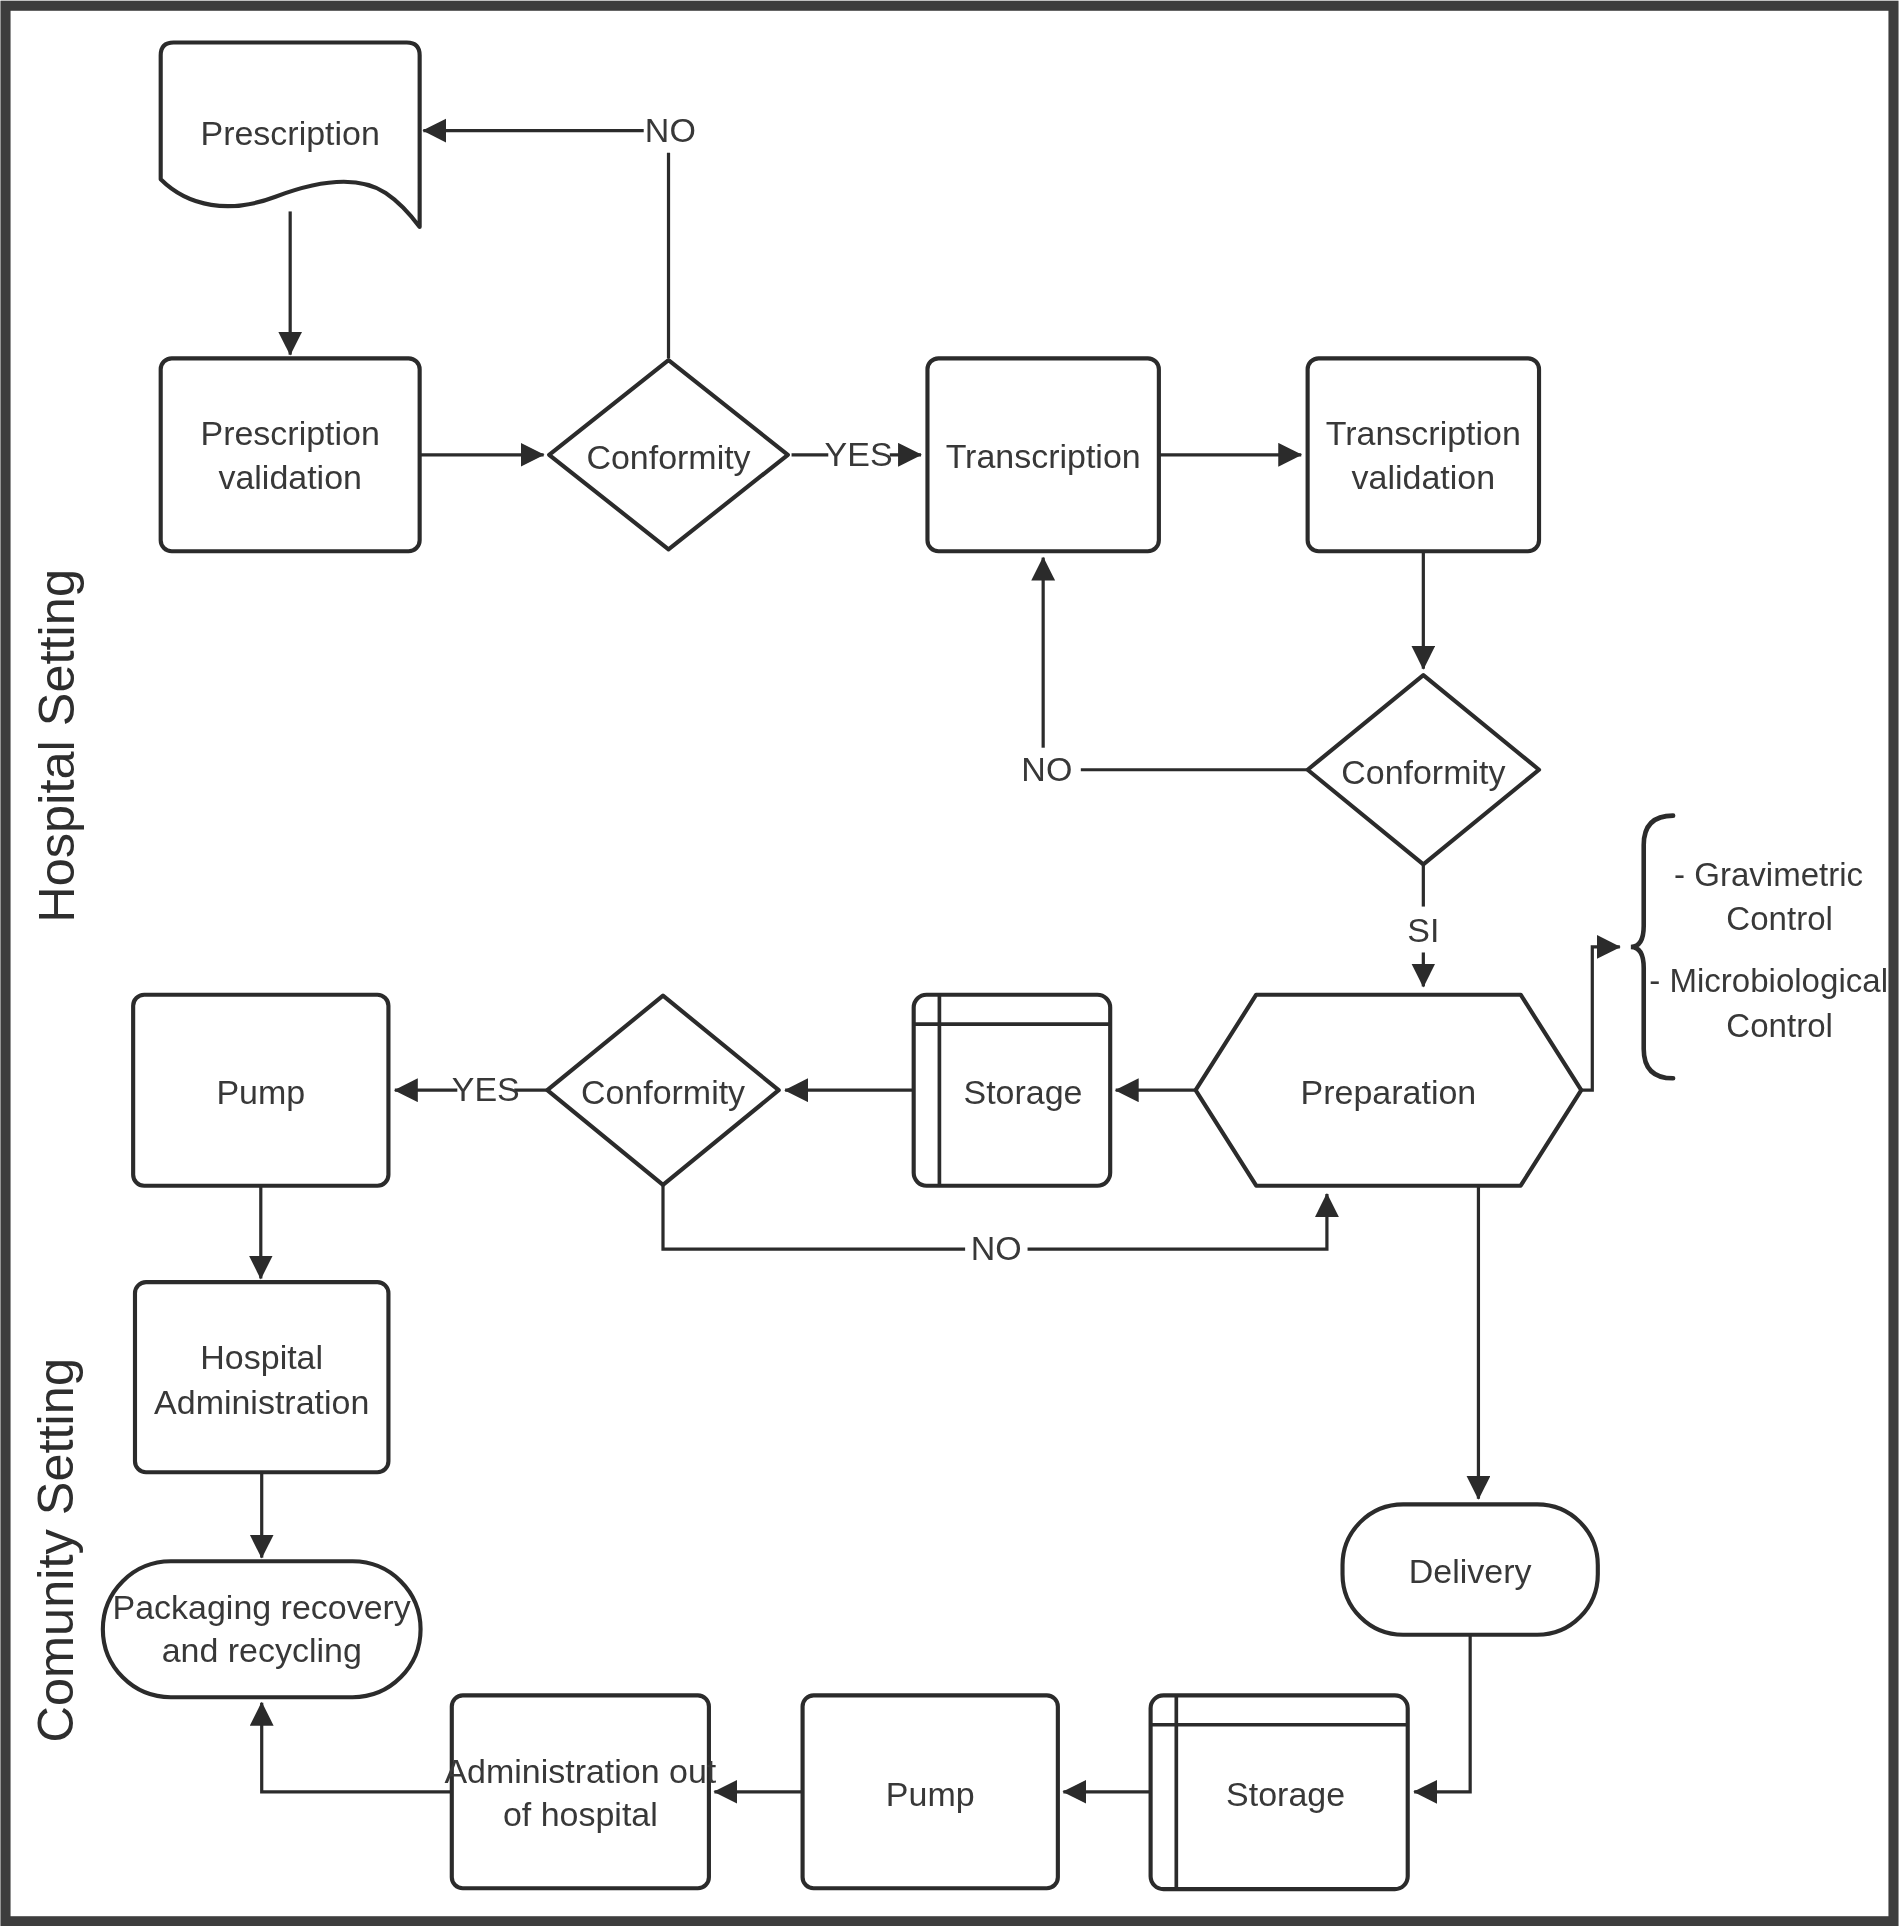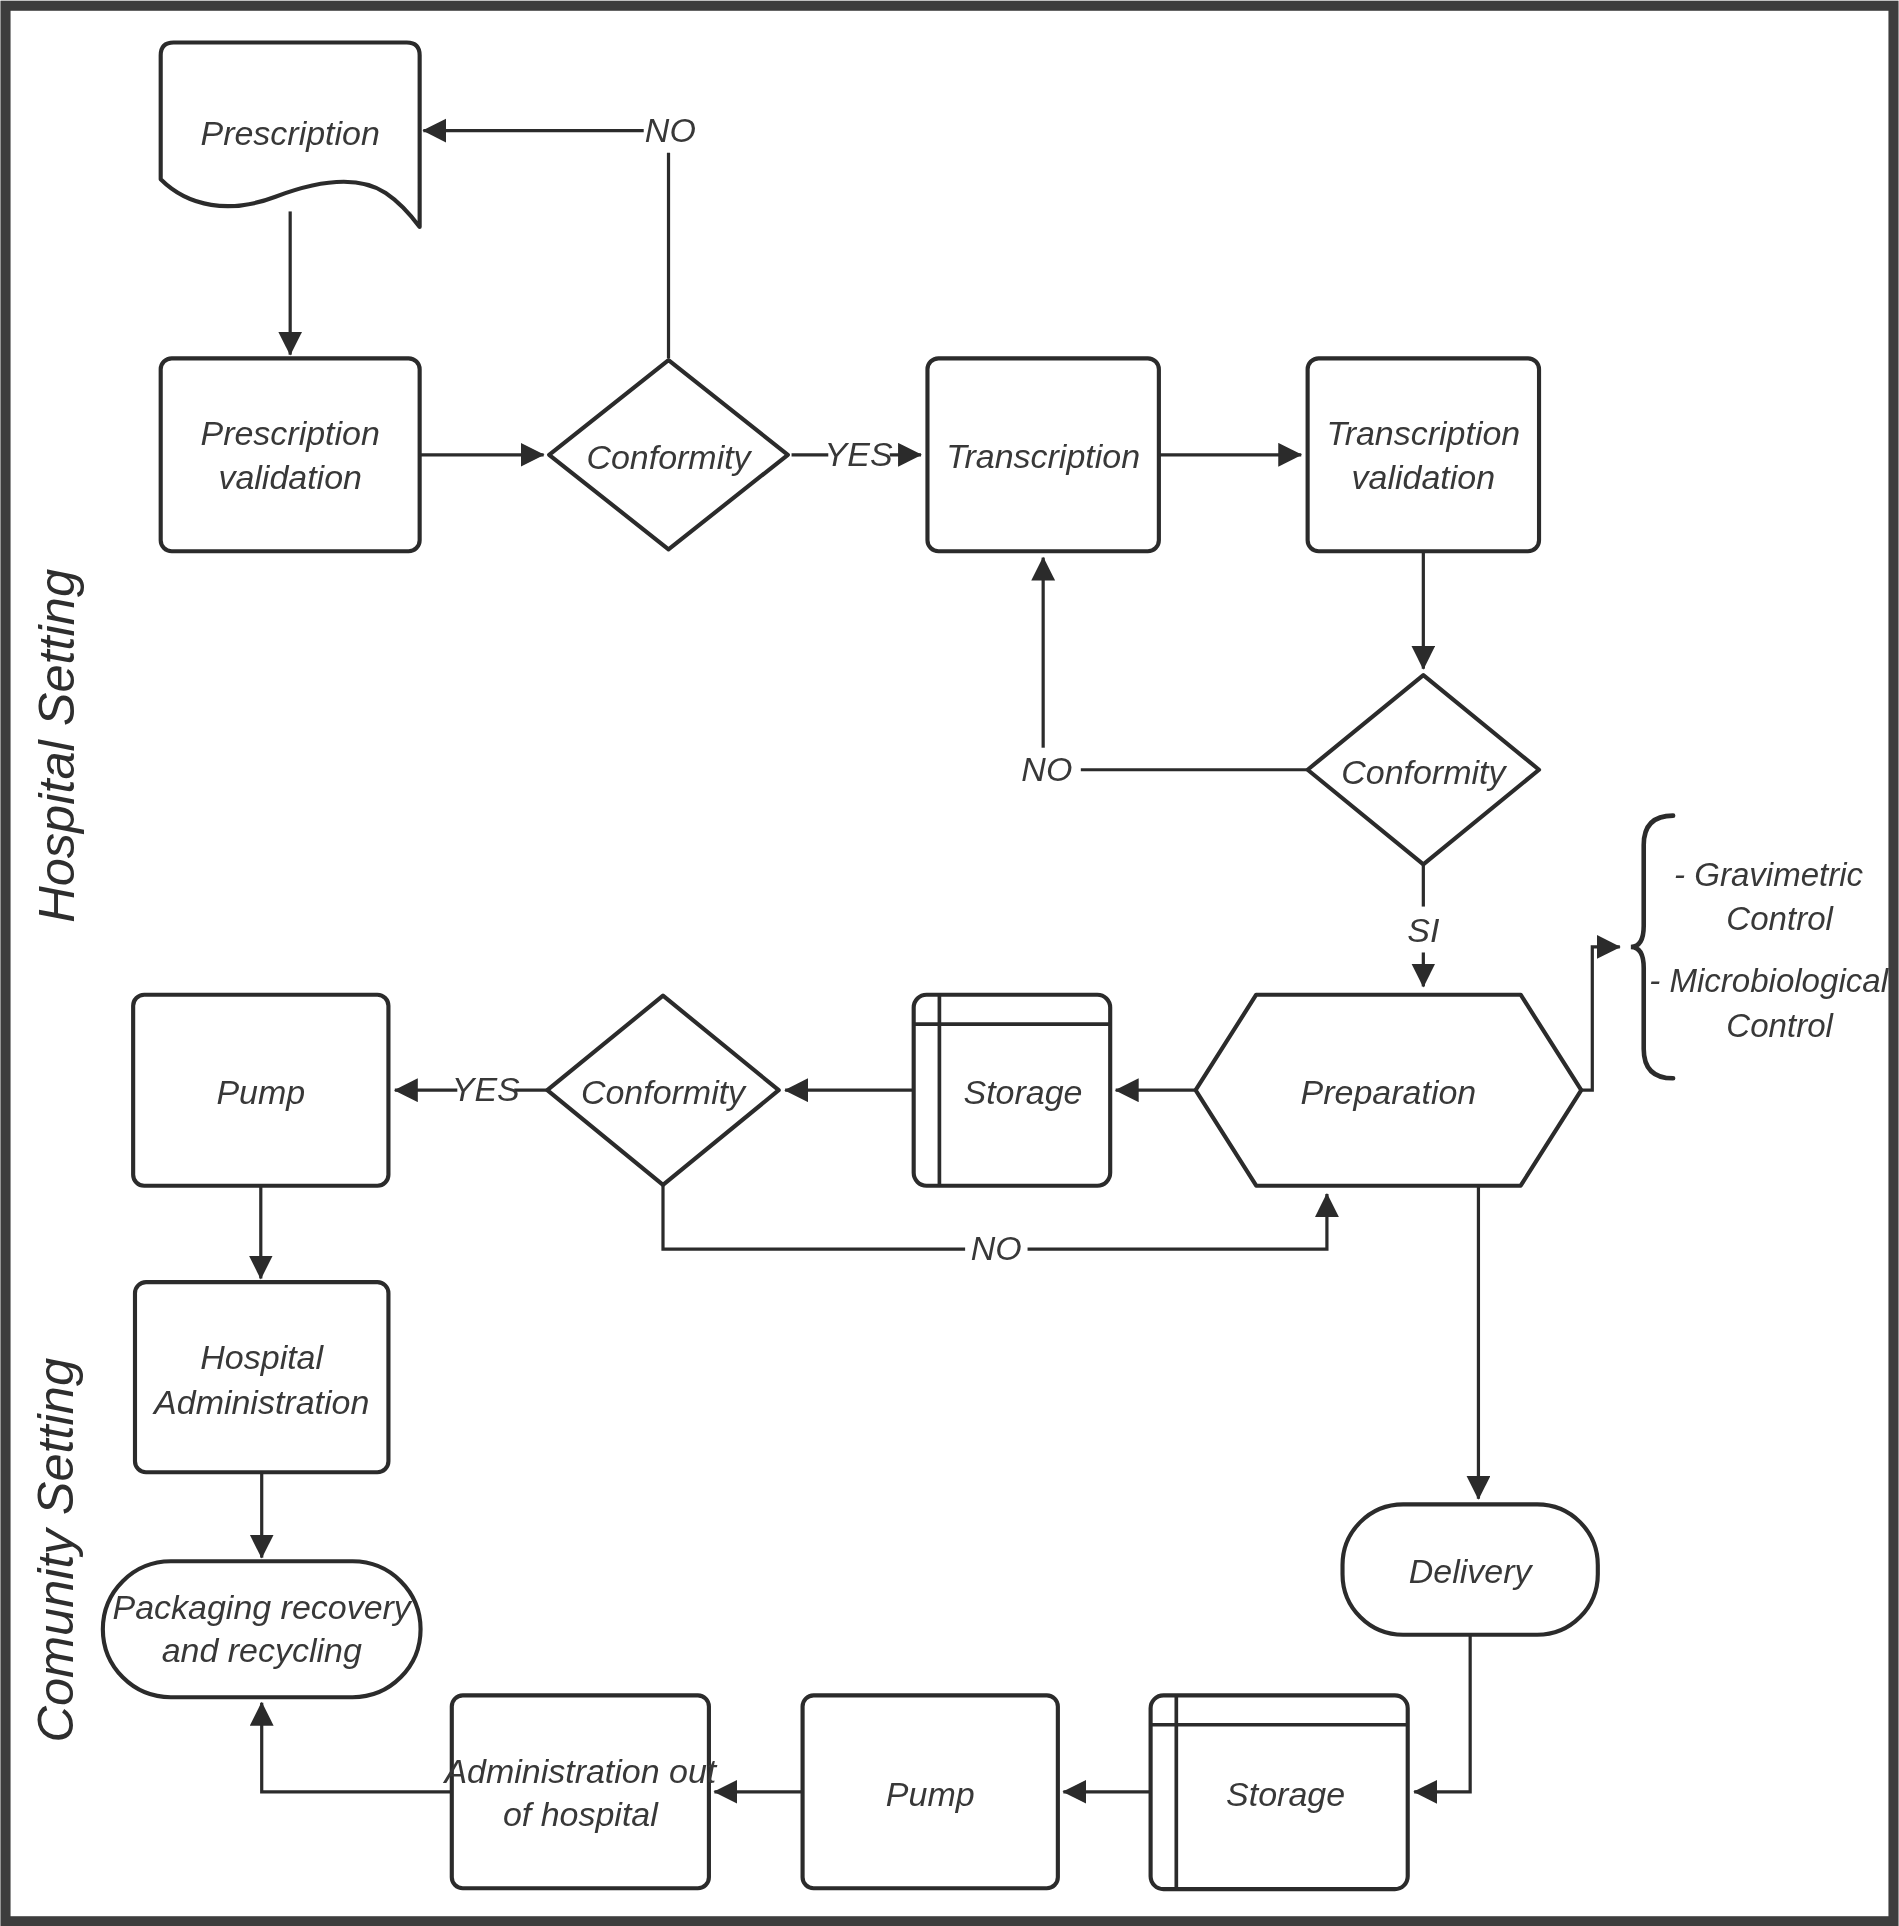"Prescription" .page { font-style: italic -> none }
